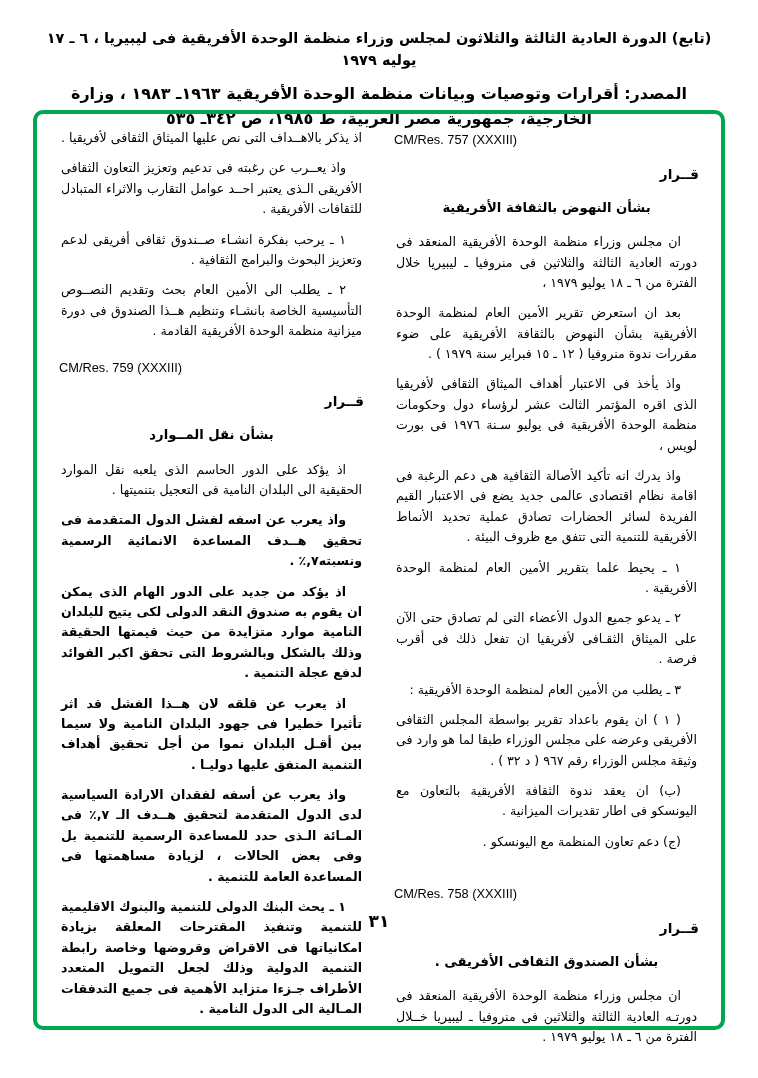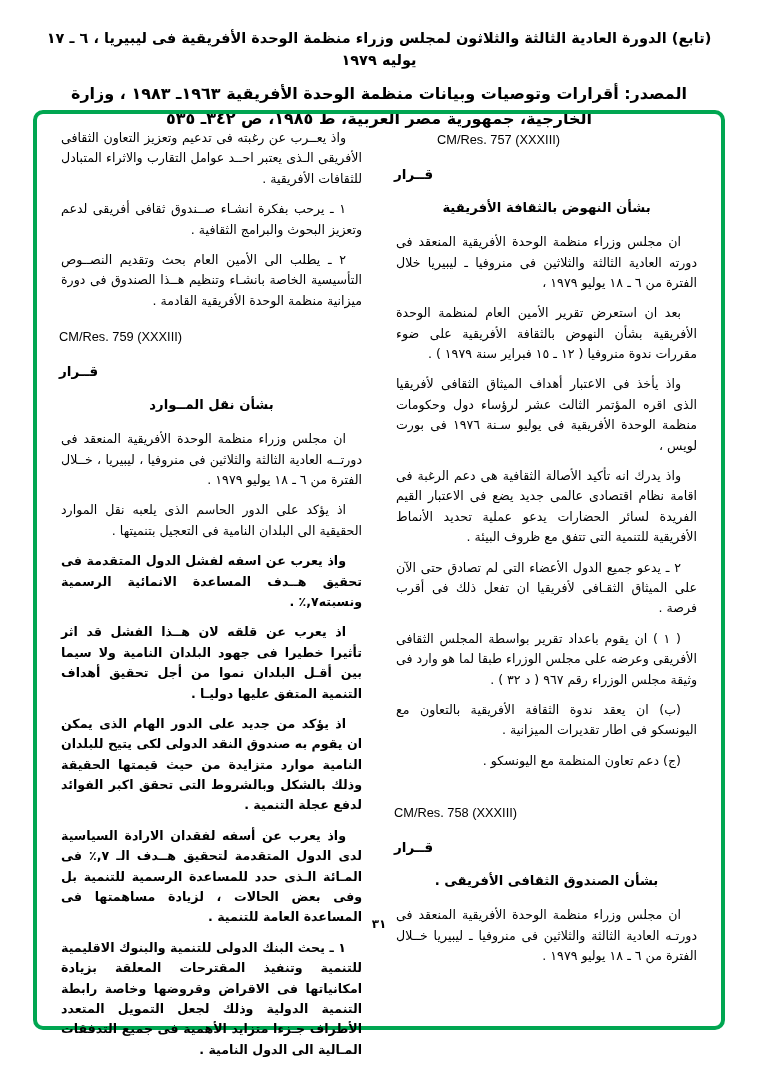"اذ يذكر بالاهــداف التى نص" p.para { html: none -> <p>اذ يذكر بالاهــداف التى نص عليها الميثاق الثقافى لأفريقيا .</p> }
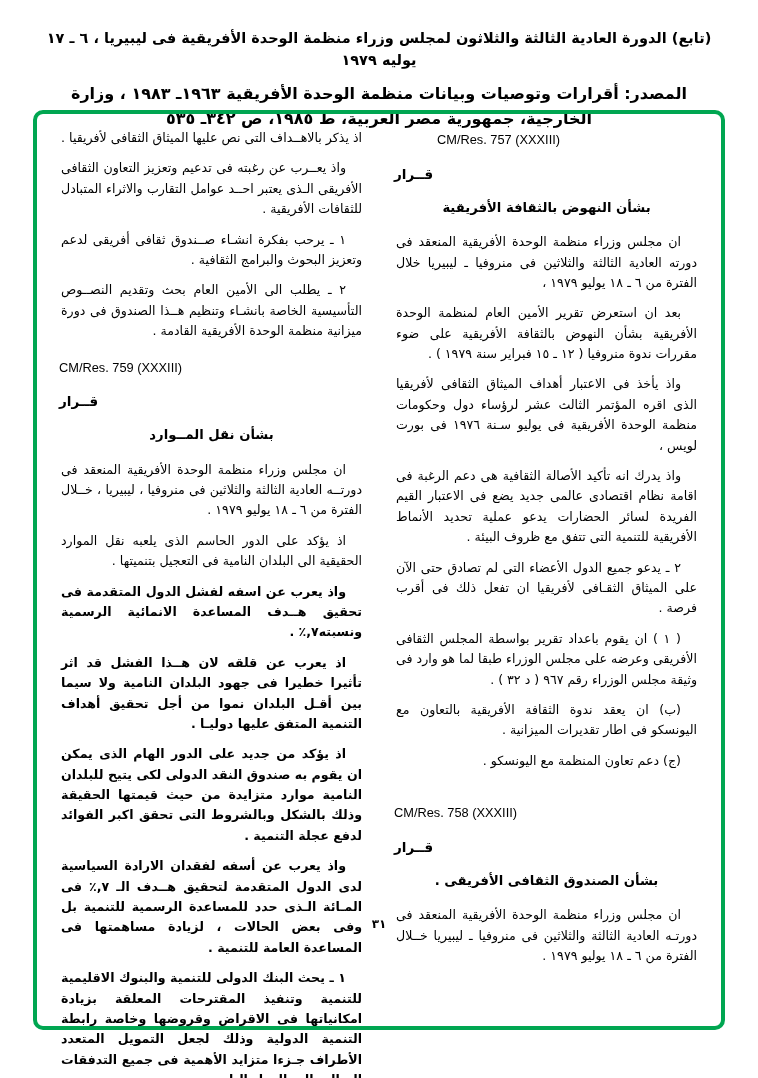"CM/Res. 757 (XXXIII)" .res-code.first { margin-left: 43px -> none }
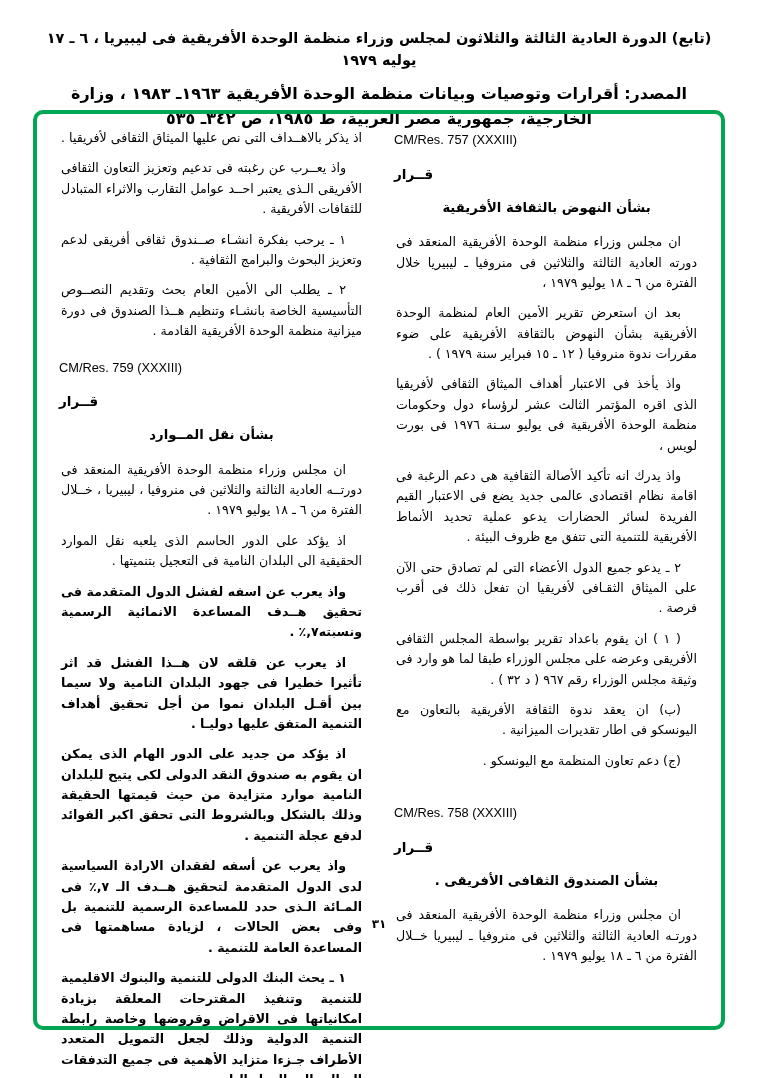"قــرار" .res-title { text-align: left -> right }
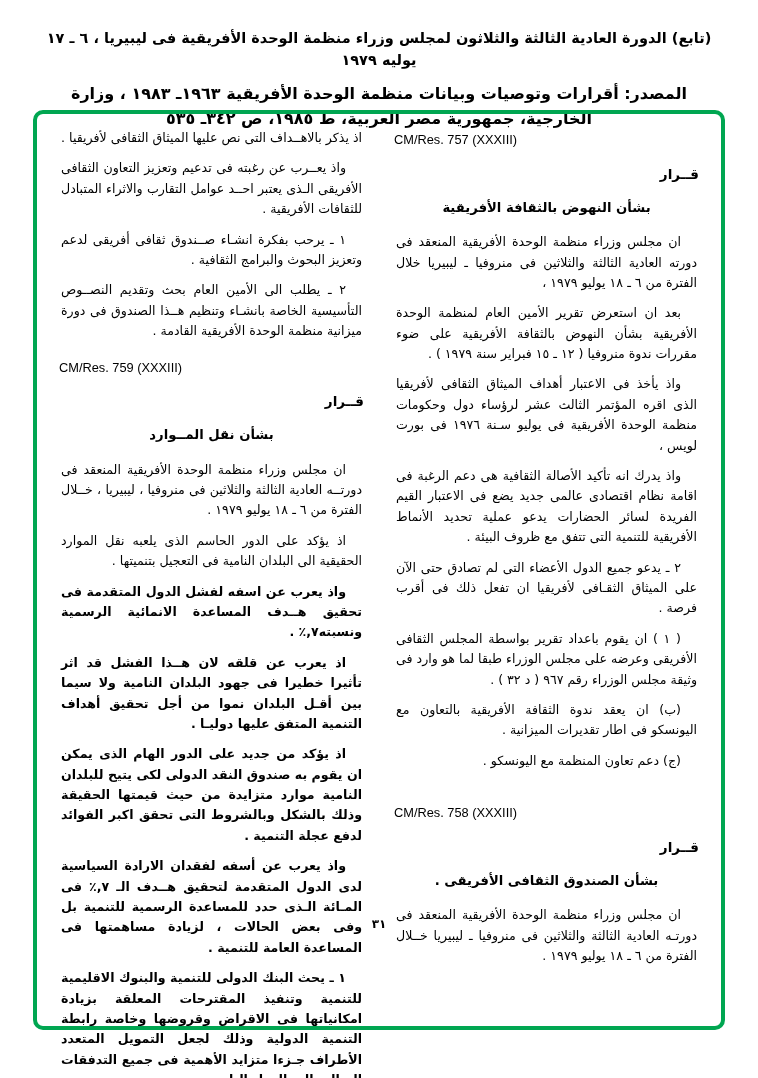"ان مجلس وزراء منظمة الوحدة الأفريقية المنعقد فى دورتــه" p.para { html: <p>ان مجلس وزراء منظمة الوحدة الأفريقية المنعقد فى دورتــه العادية الثالثة والثلاثين فى منروفيا ، ليبيريا ، خــلال الفترة من ٦ ـ ١٨ يوليو ١٩٧٩ .</p> -> none }
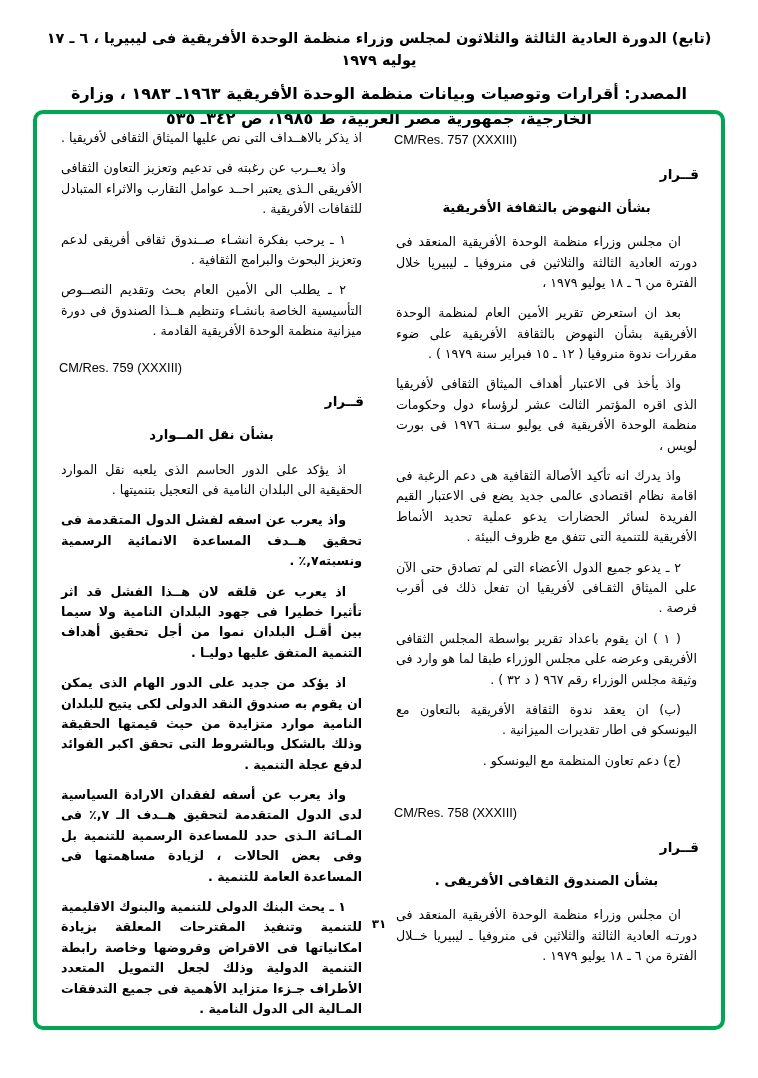"واذ يدرك انه تأكيد الأصالة" p.para { text: يدعو -> تصادق }
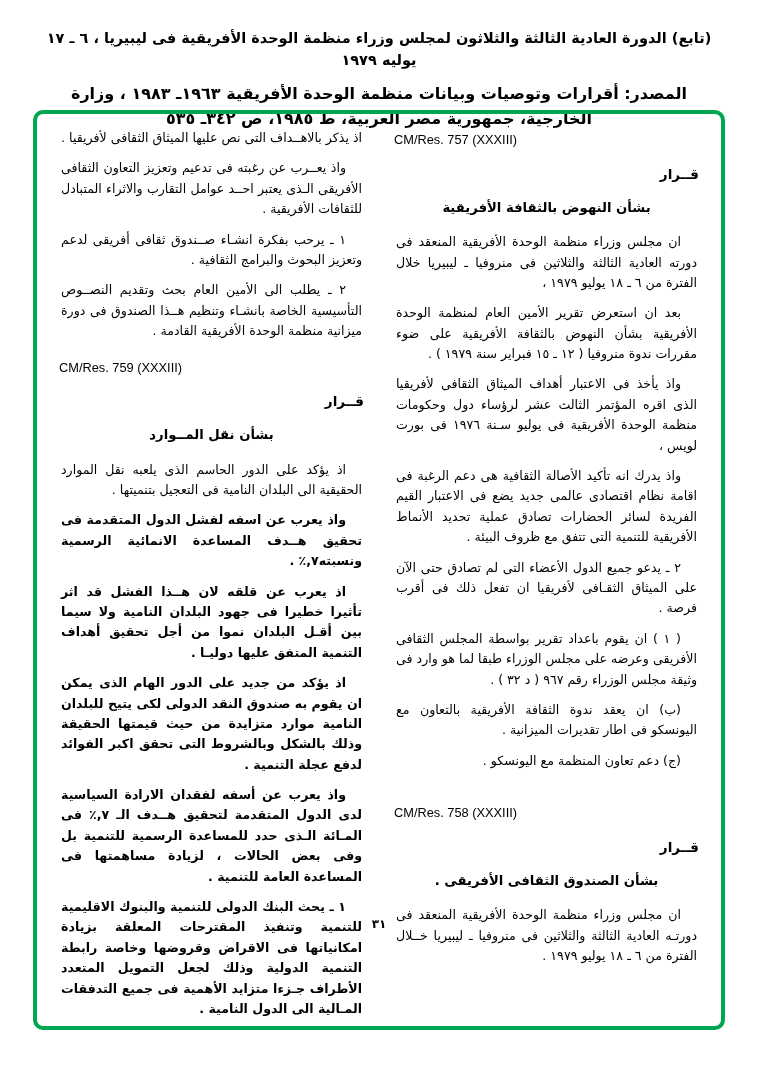"١ ـ يحيط علما بتقرير" p.para { html: none -> <p>١ ـ يحيط علما بتقرير الأمين العام لمنظمة الوحدة الأفريقية .</p> }
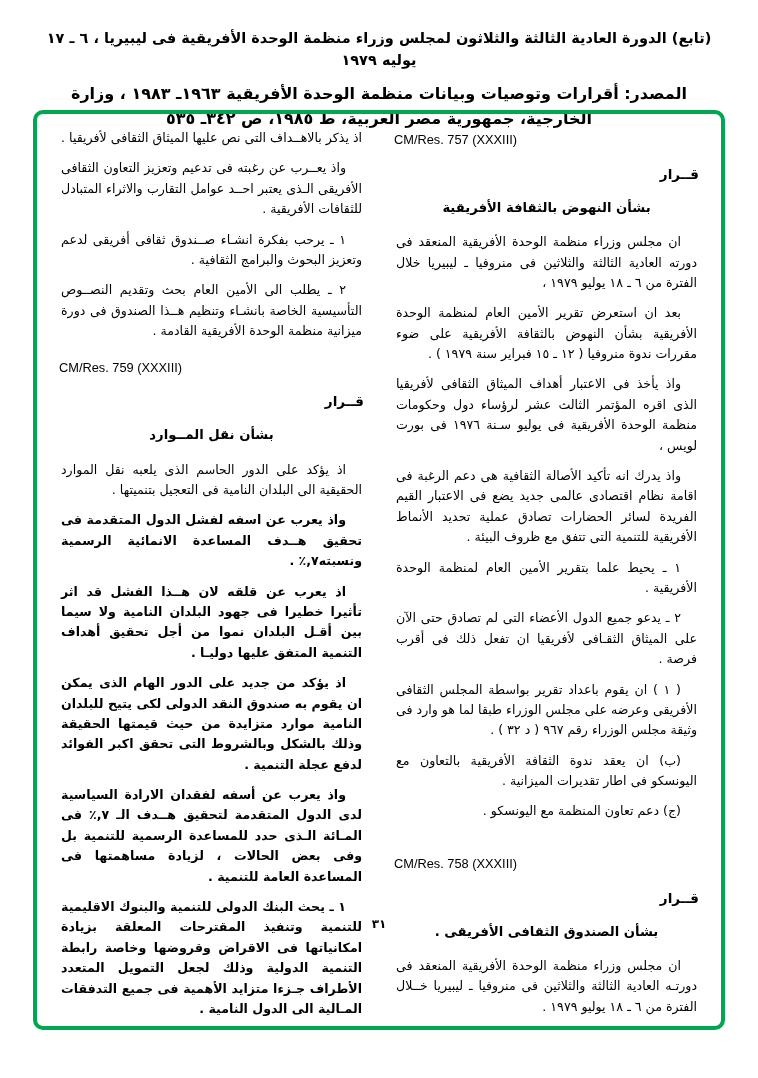"٣ ـ يطلب من الأمين" p.para { html: none -> <p>٣ ـ يطلب من الأمين العام لمنظمة الوحدة الأفريقية :</p> }
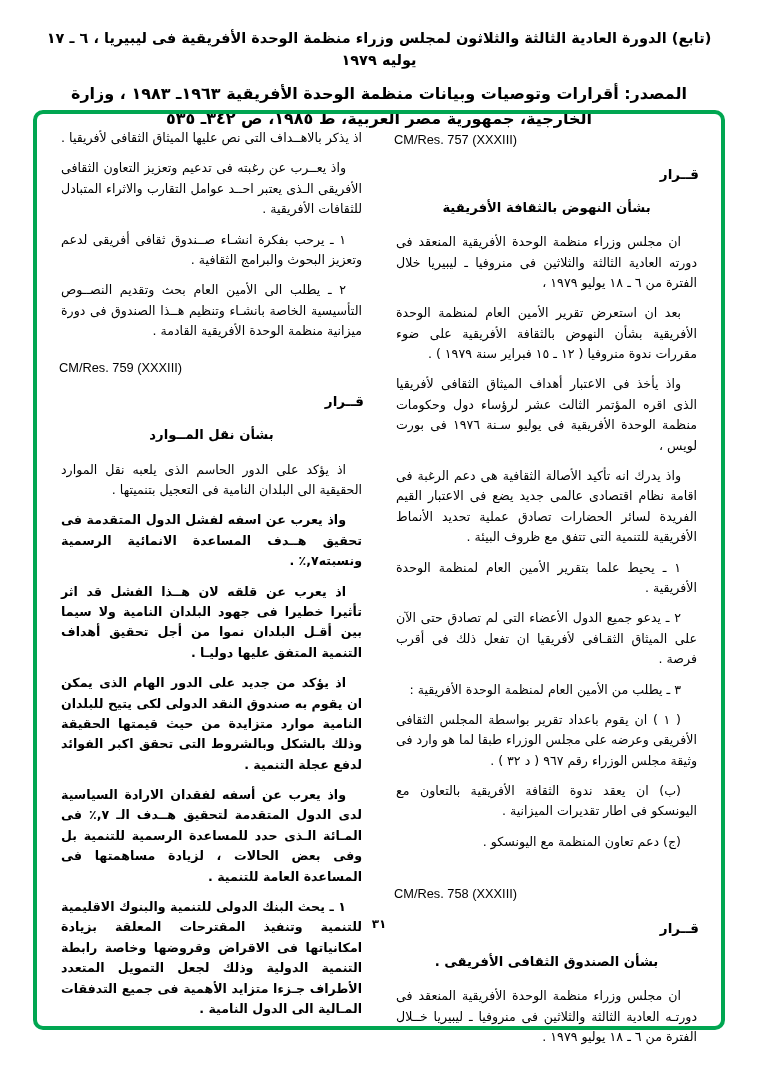"اذ يعرب عن قلقه لان" p.para { order: before "اذ يؤكد من جديد على" -> after "اذ يؤكد من جديد على" }
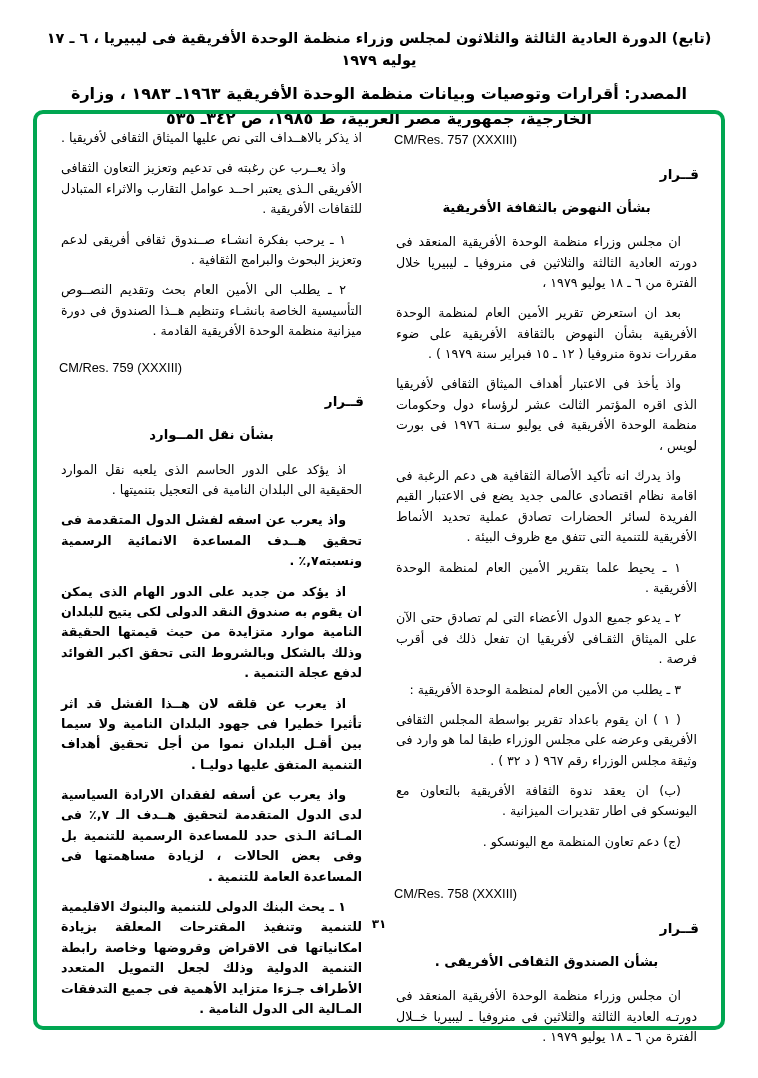"٣١" .page-number { font-size: 12px -> 17px }
